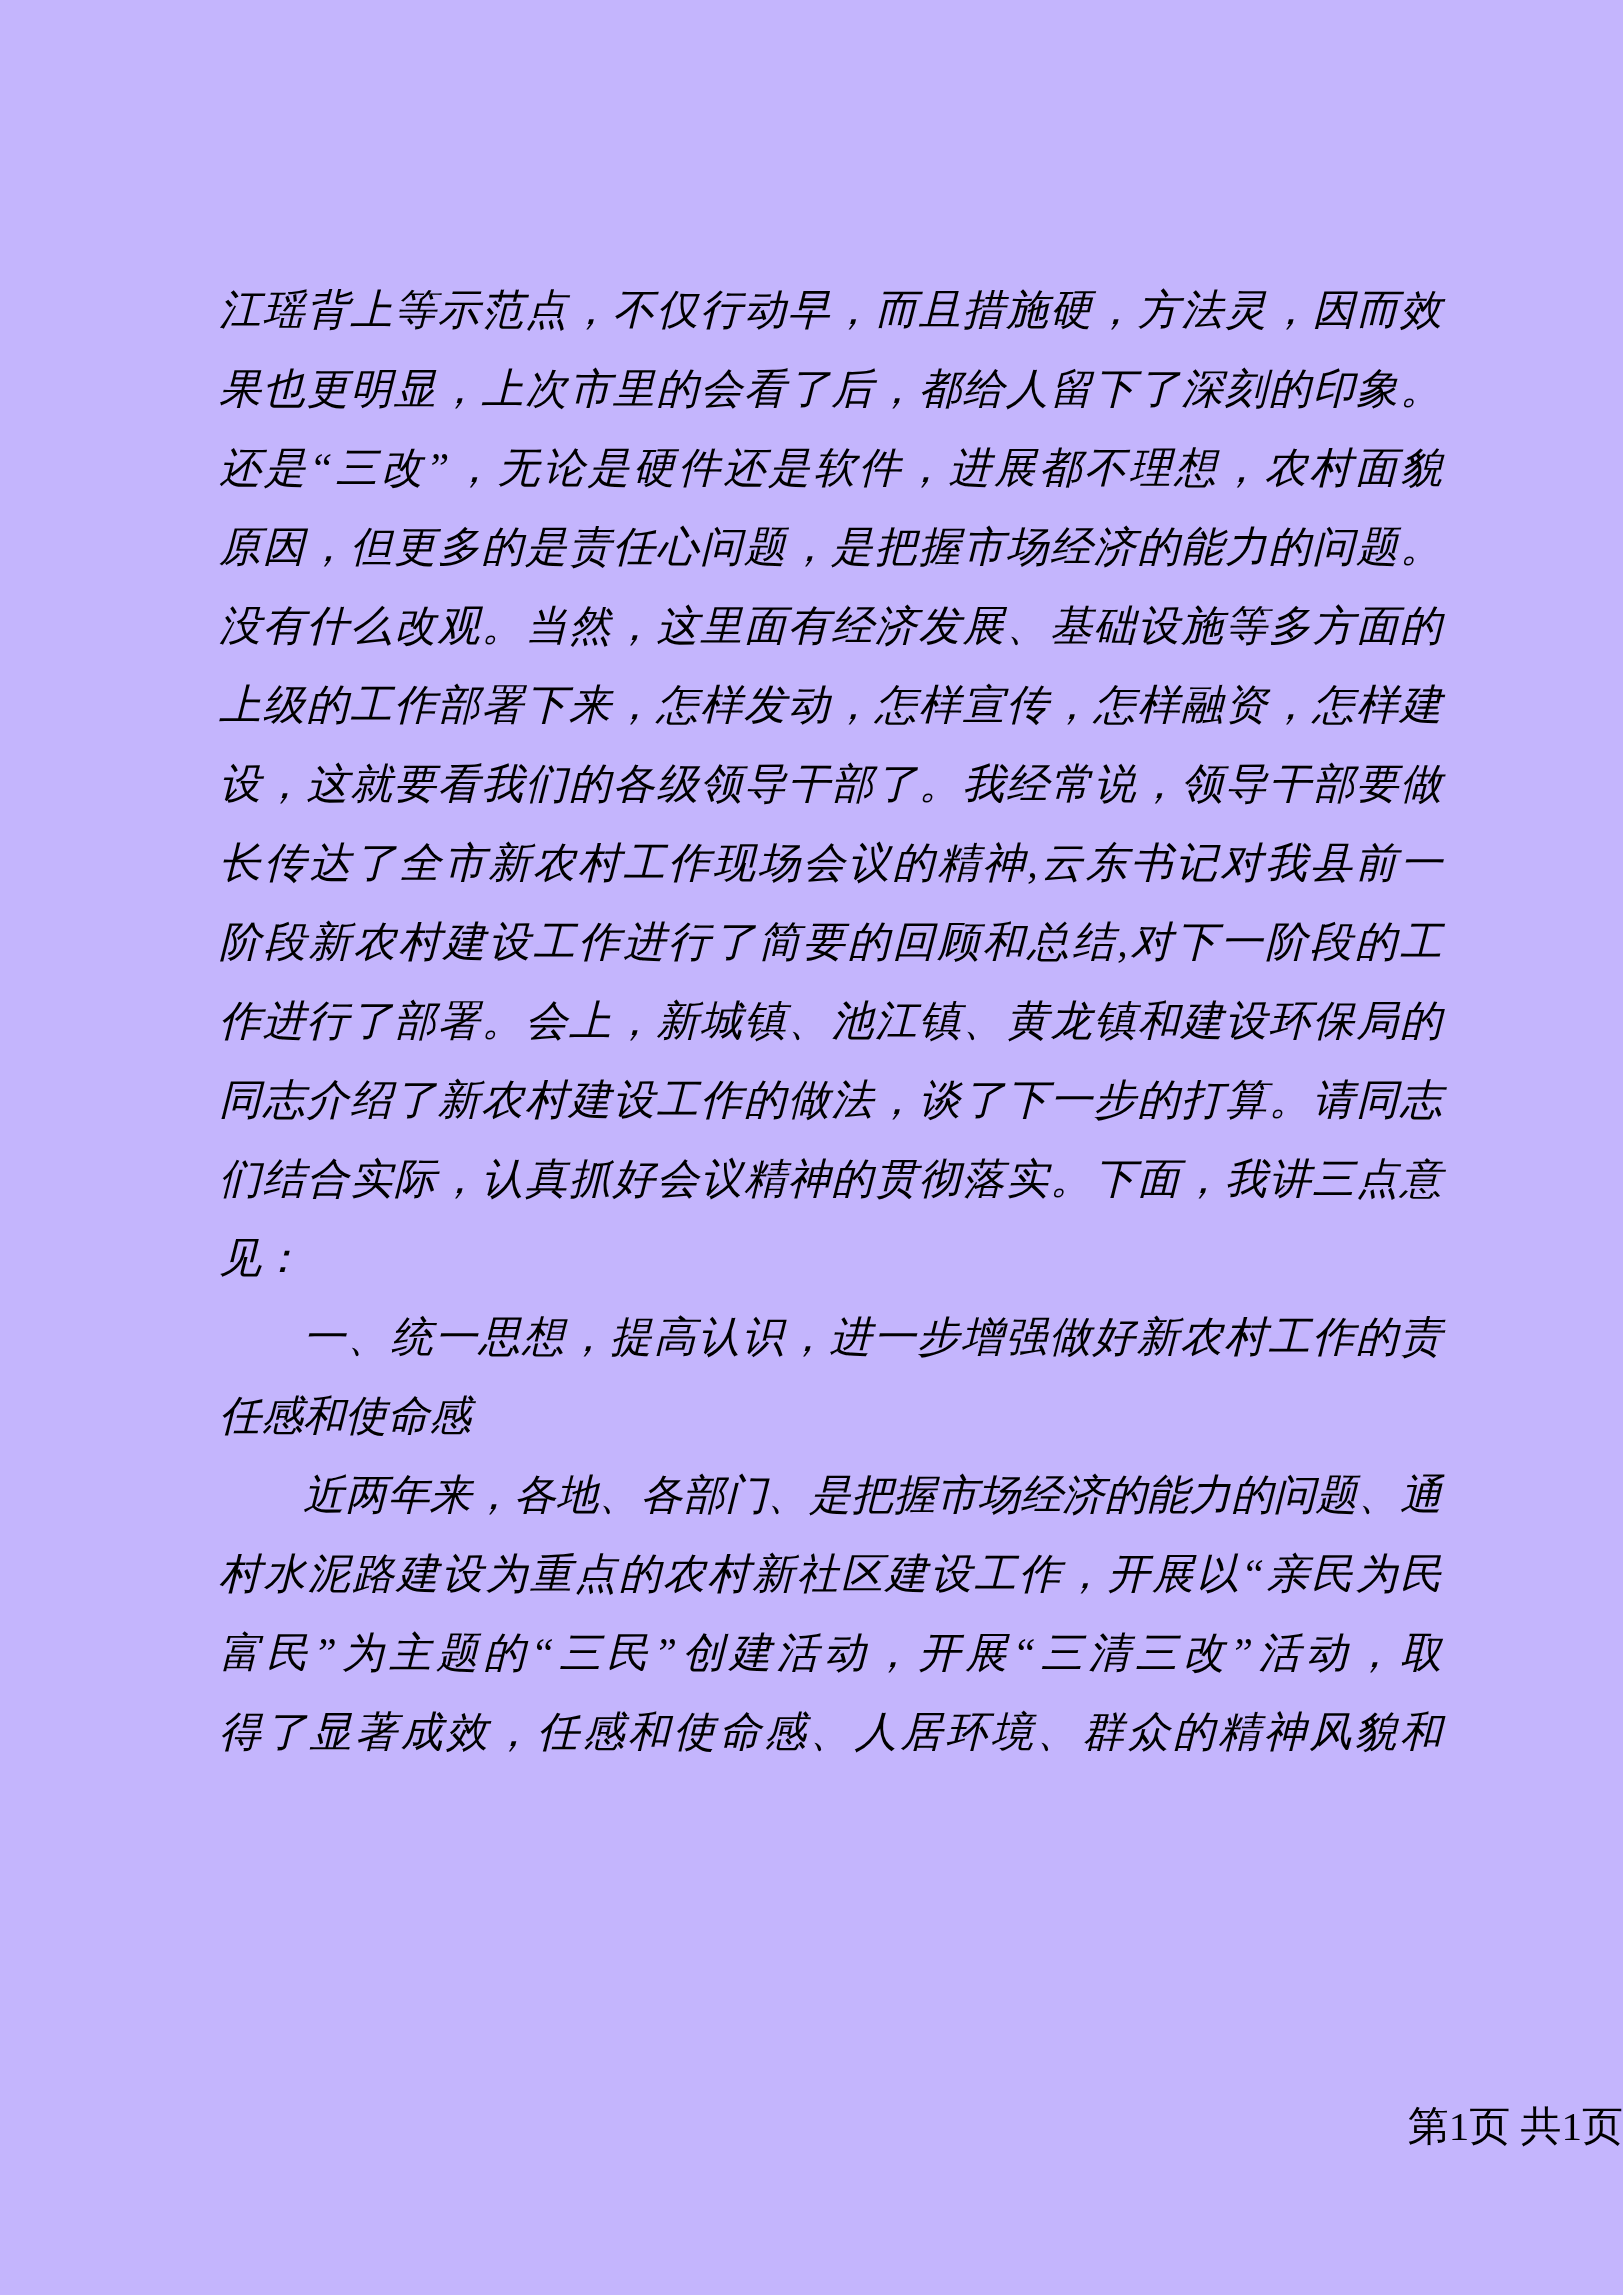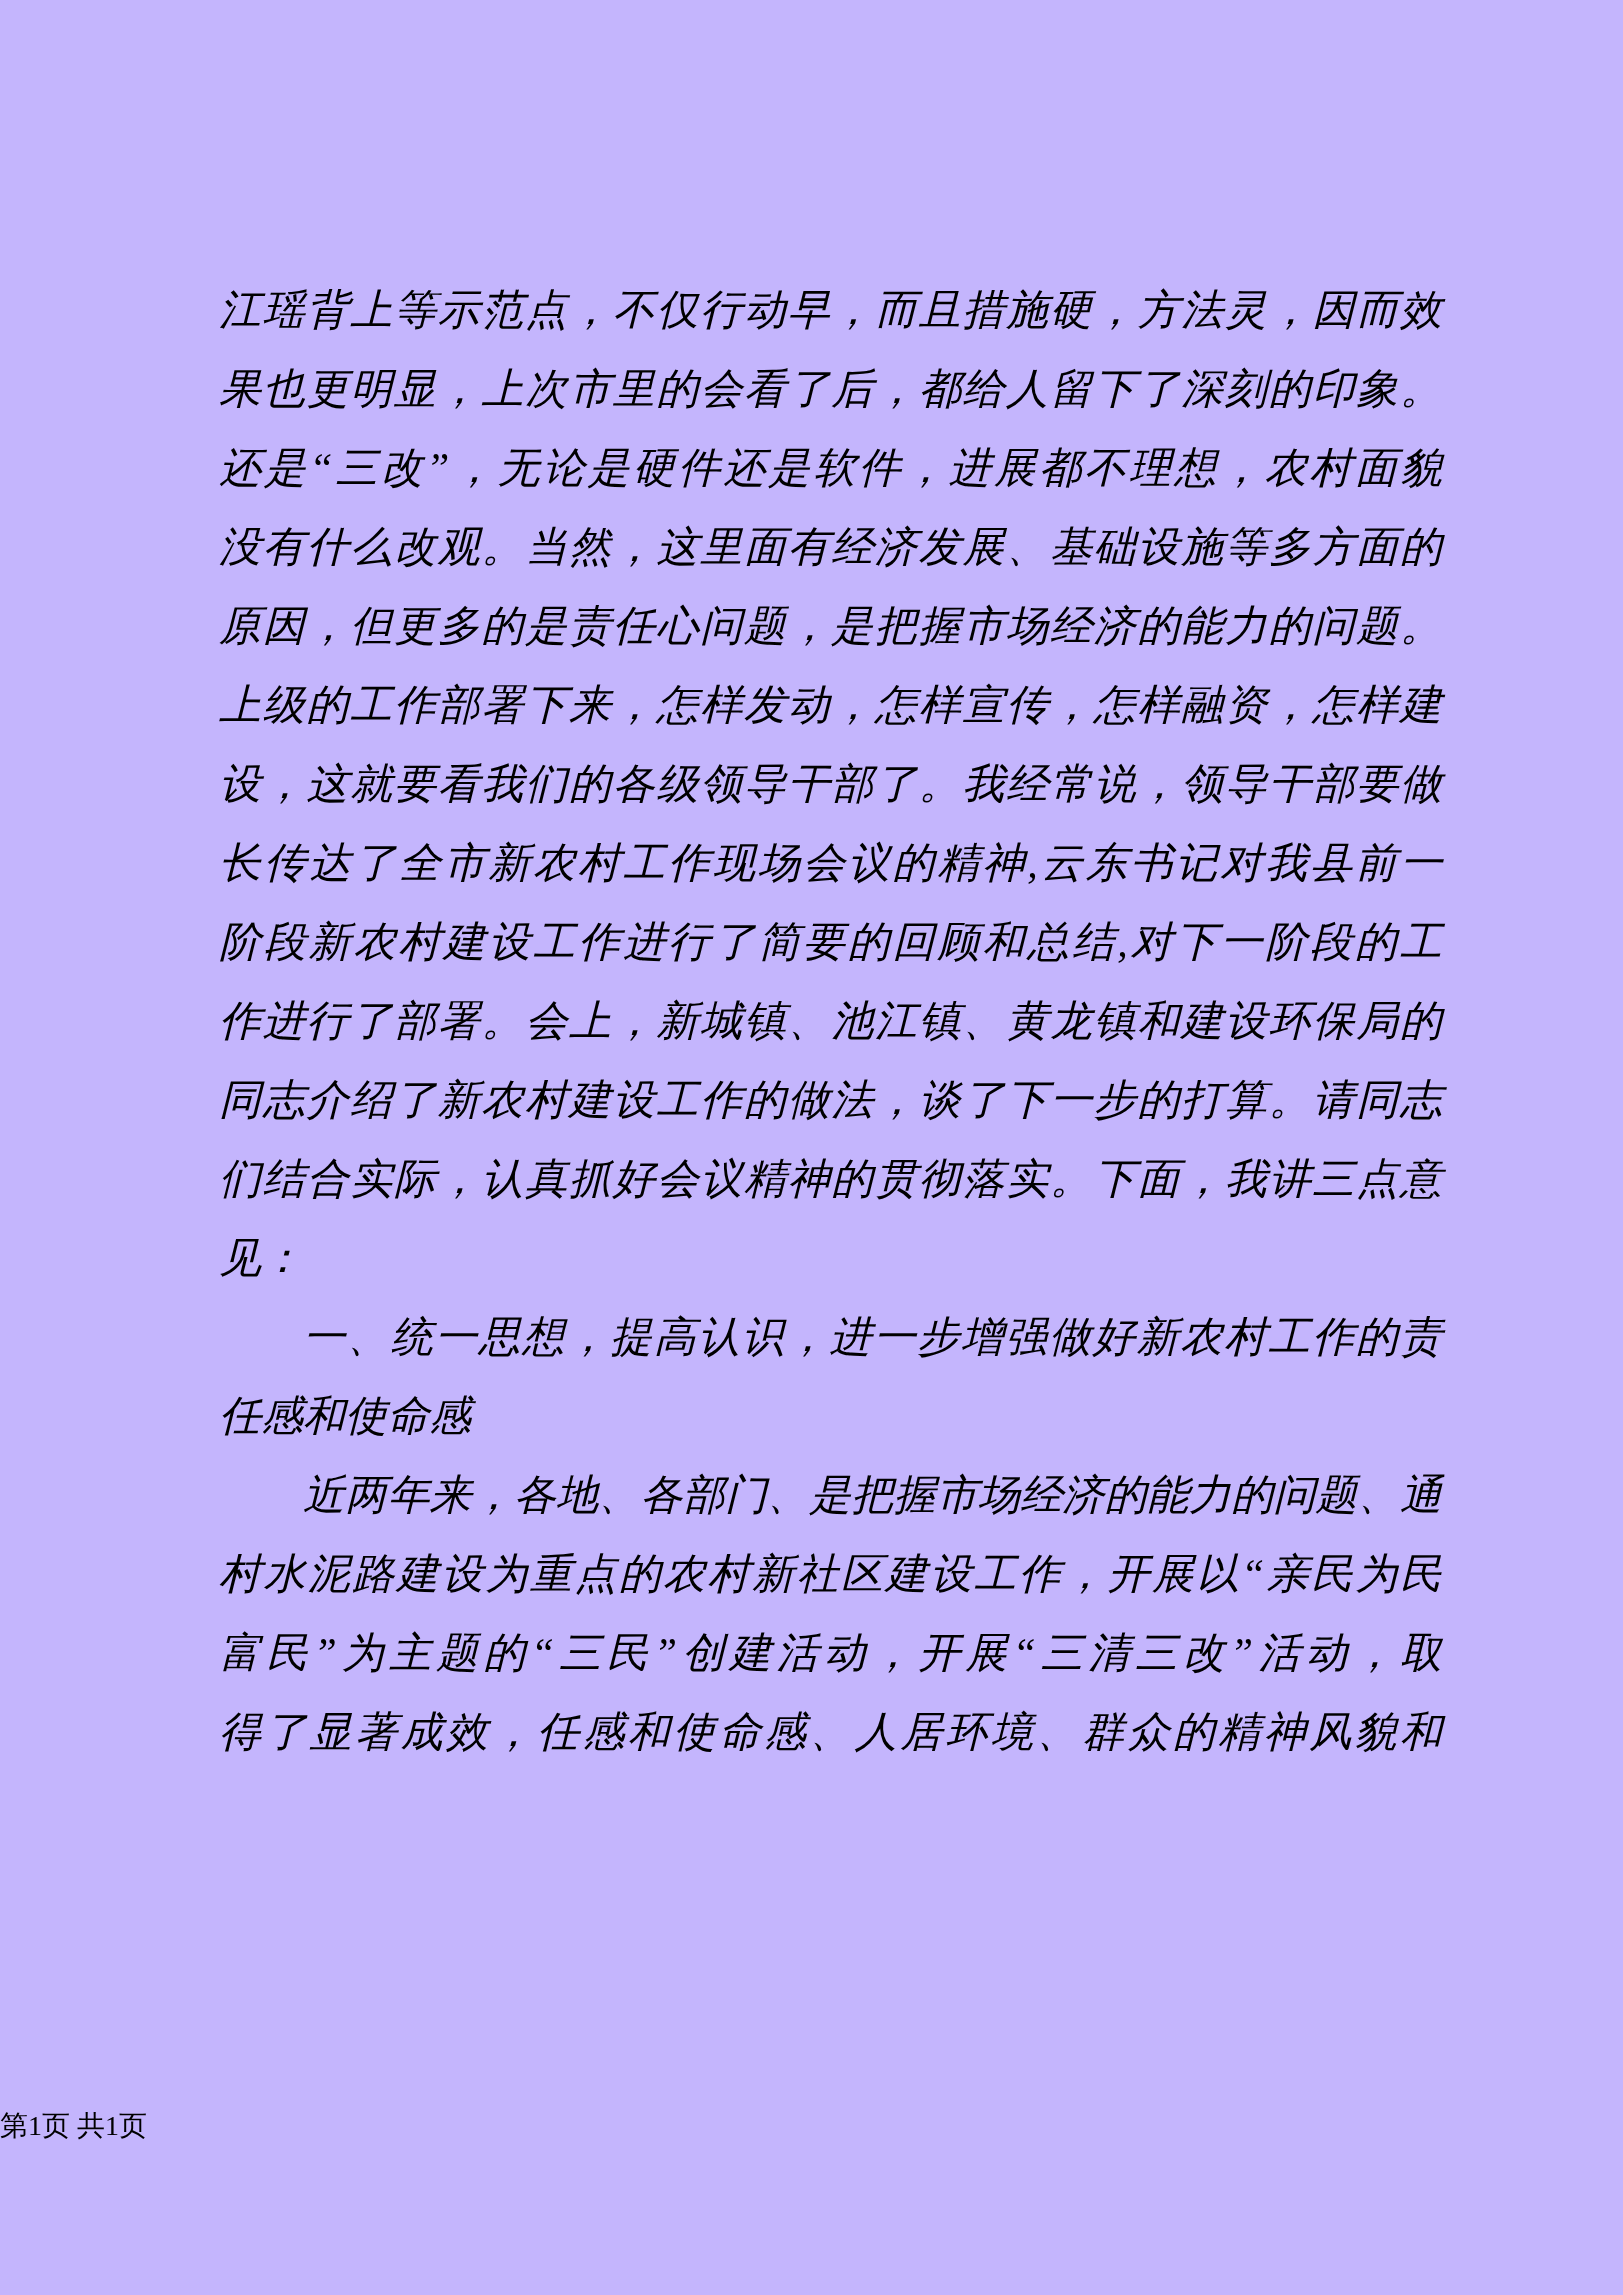"没有什么改观。当然，这里面有经济发展、基础设施等多方面的" div.line { order: before "原因，但更多的是责任心问题，是把握市场经济的能力的问题。" -> after "原因，但更多的是责任心问题，是把握市场经济的能力的问题。" }
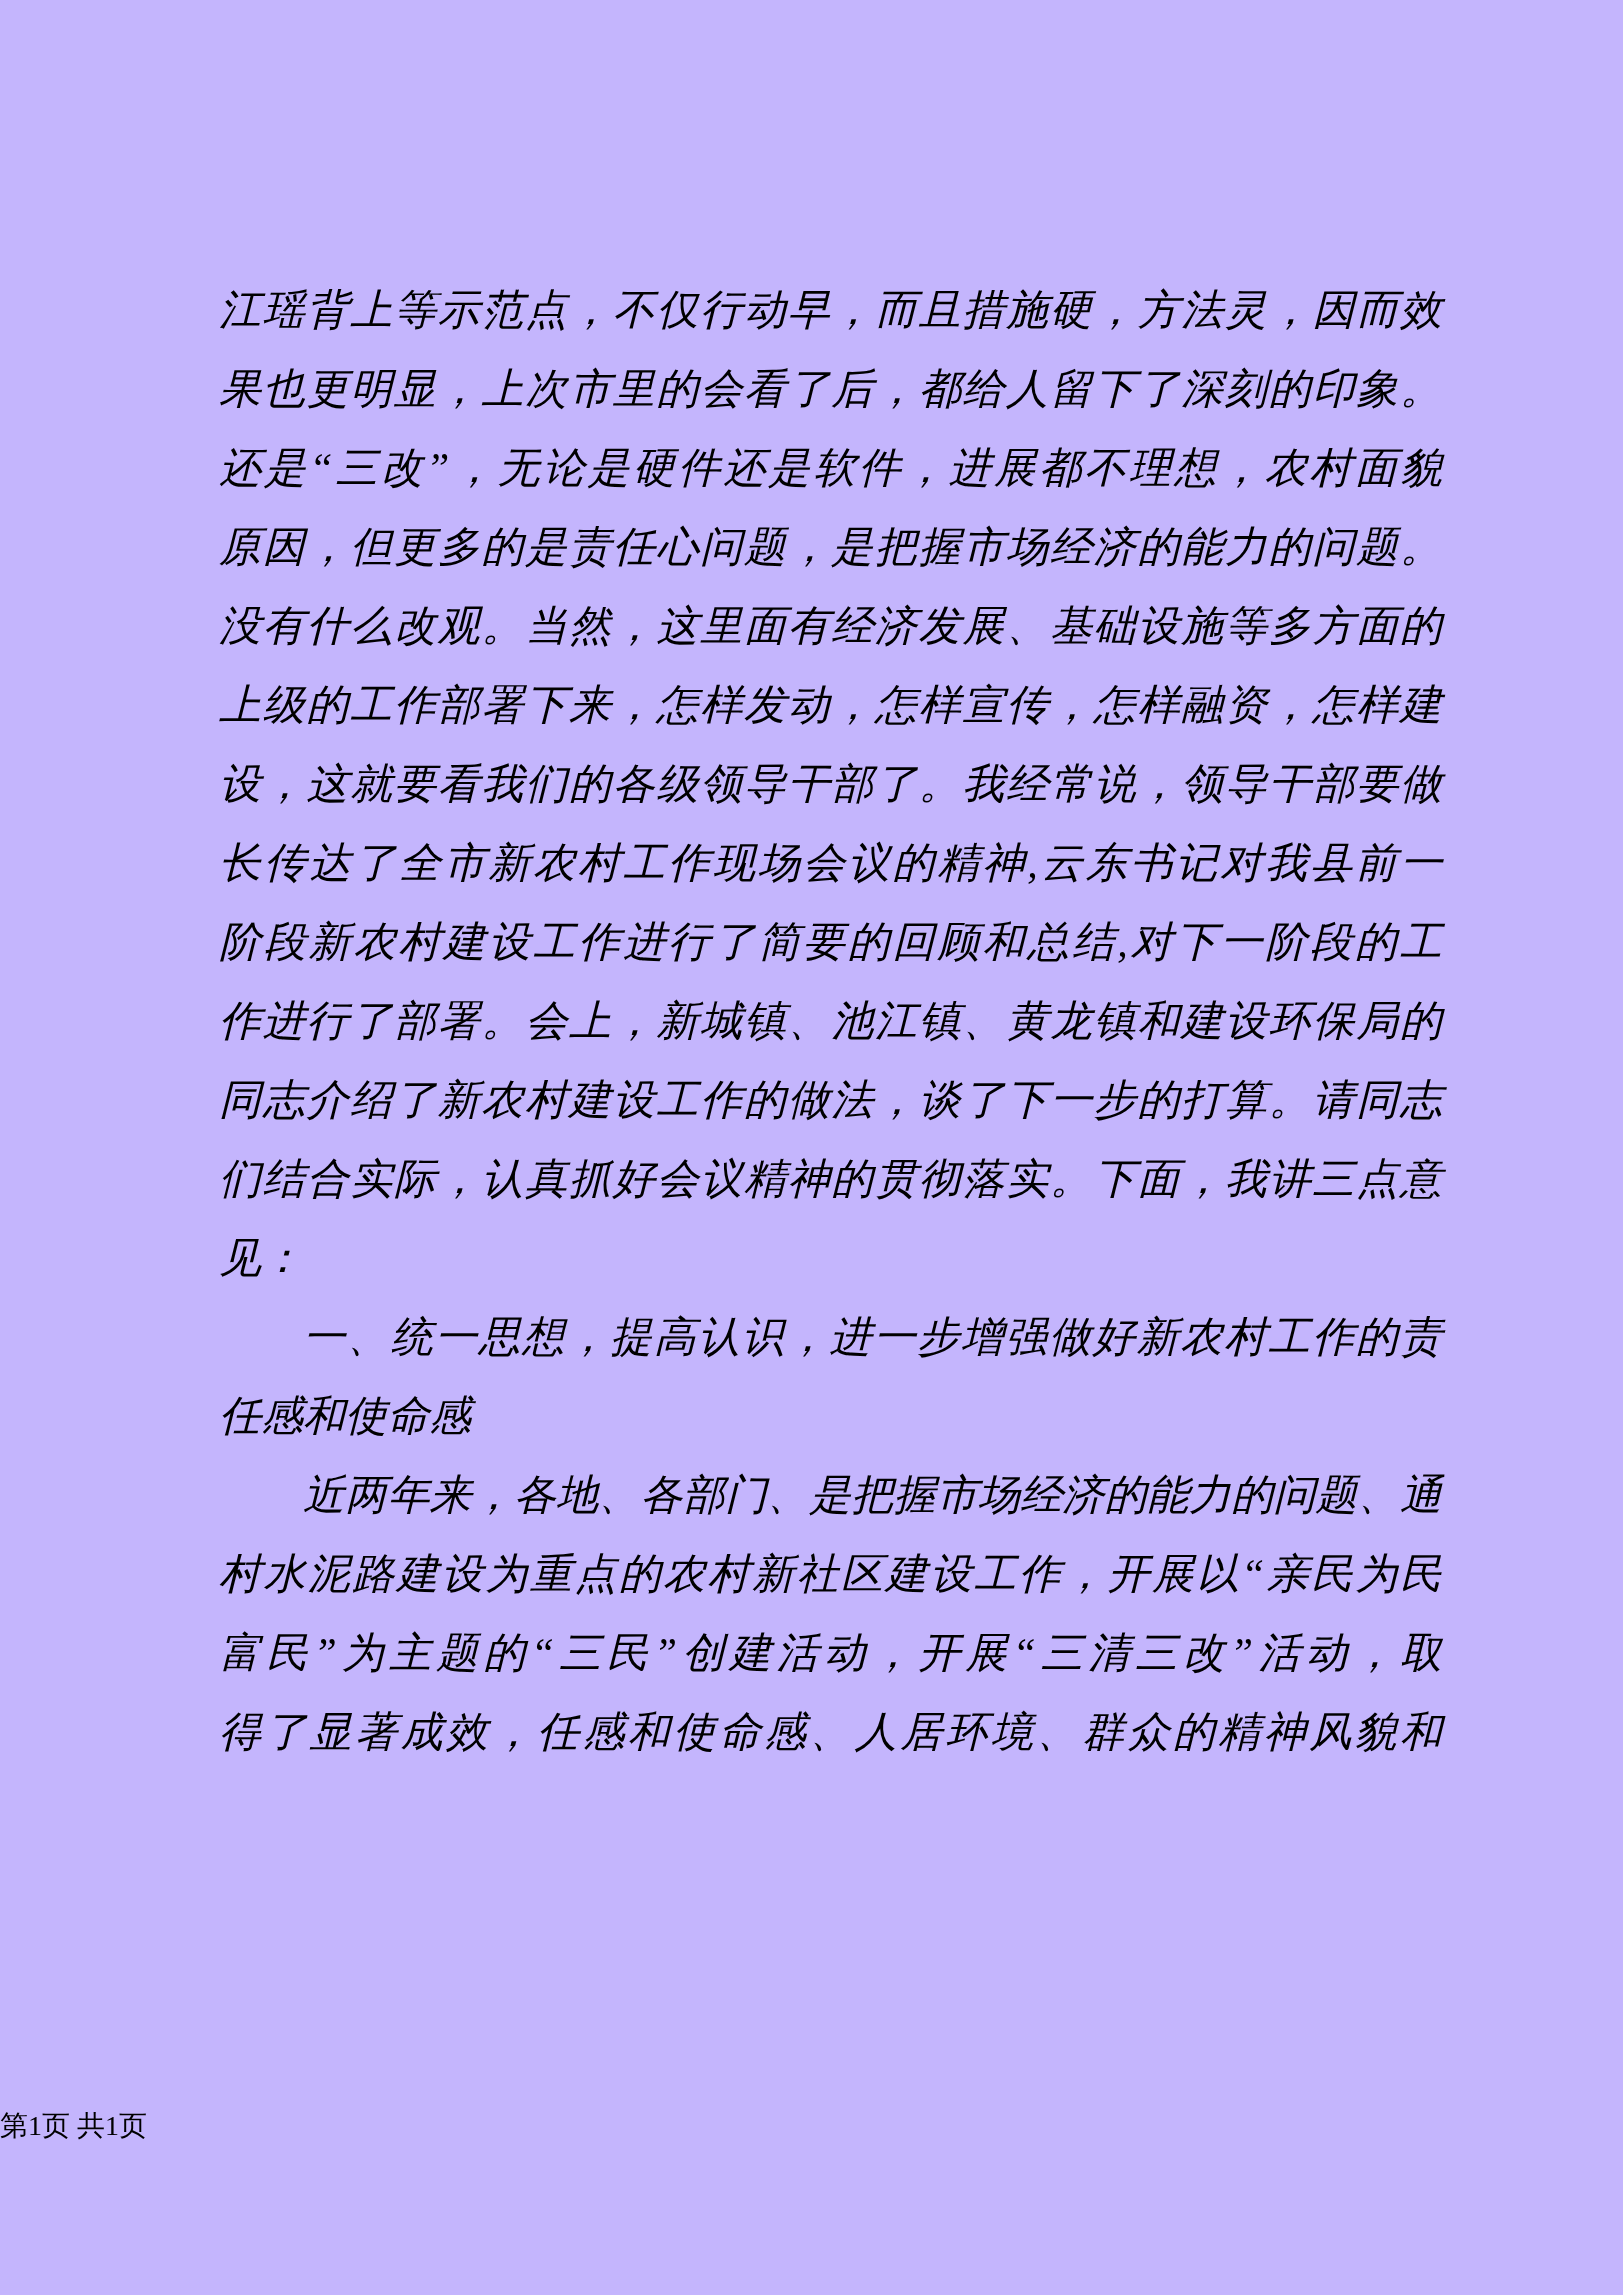"第1页 共1页" .footer { font-size: 28px -> 41px; text-align: left -> right }
